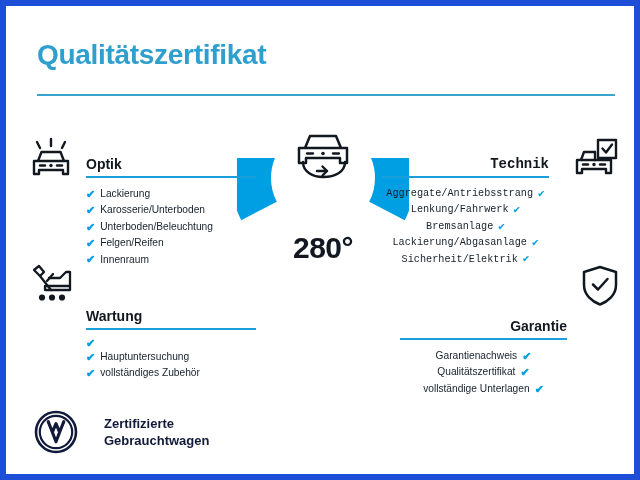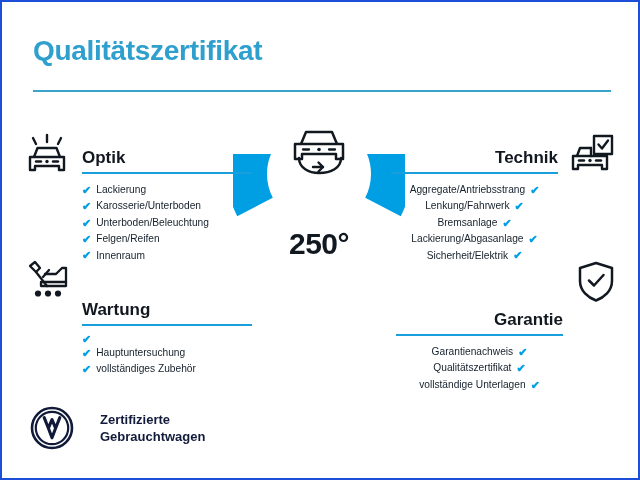"Qualitätszertifikat" #page { border: 2px solid #1d4ed8 -> 6px solid #1d4ed8 }
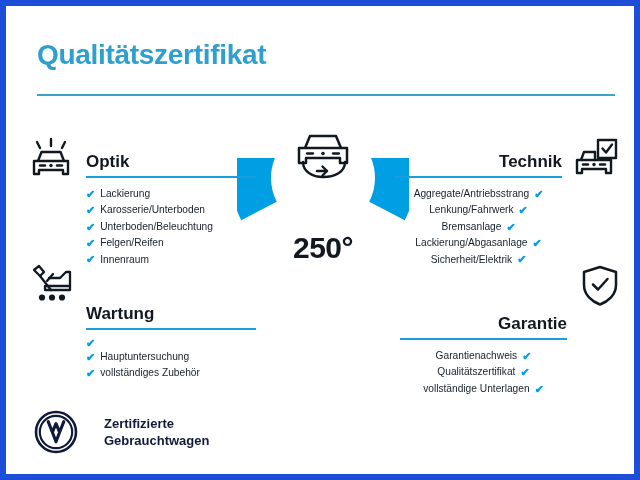"Optik" .sec-title { font-size: 17px -> 14px }
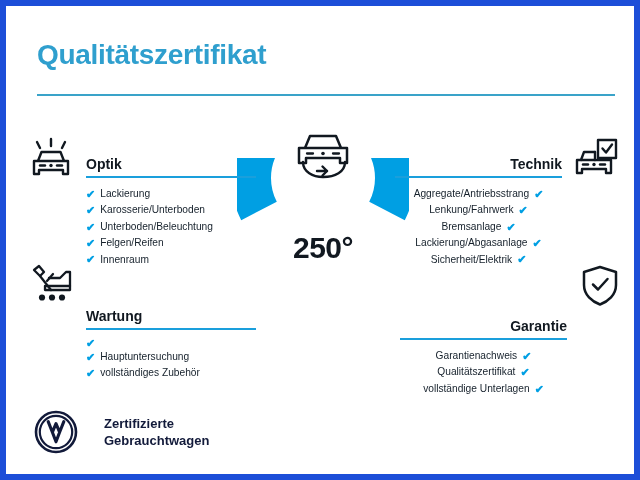"Technik" #sec-technik { font-family: none -> Liberation Mono, monospace; left: 389px -> 376px }
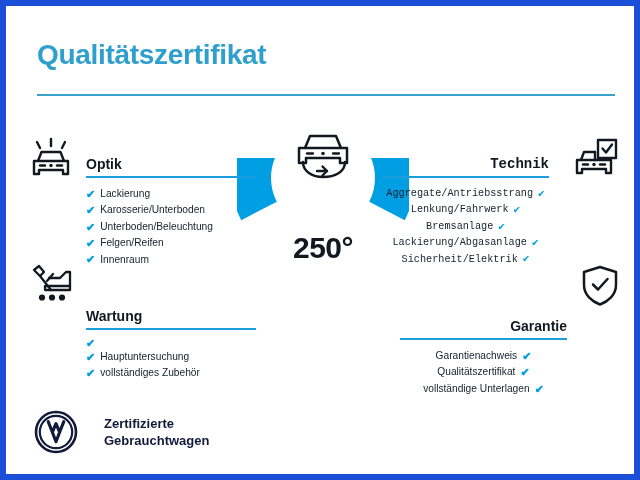"250°" div { text: 250 -> 280 }
